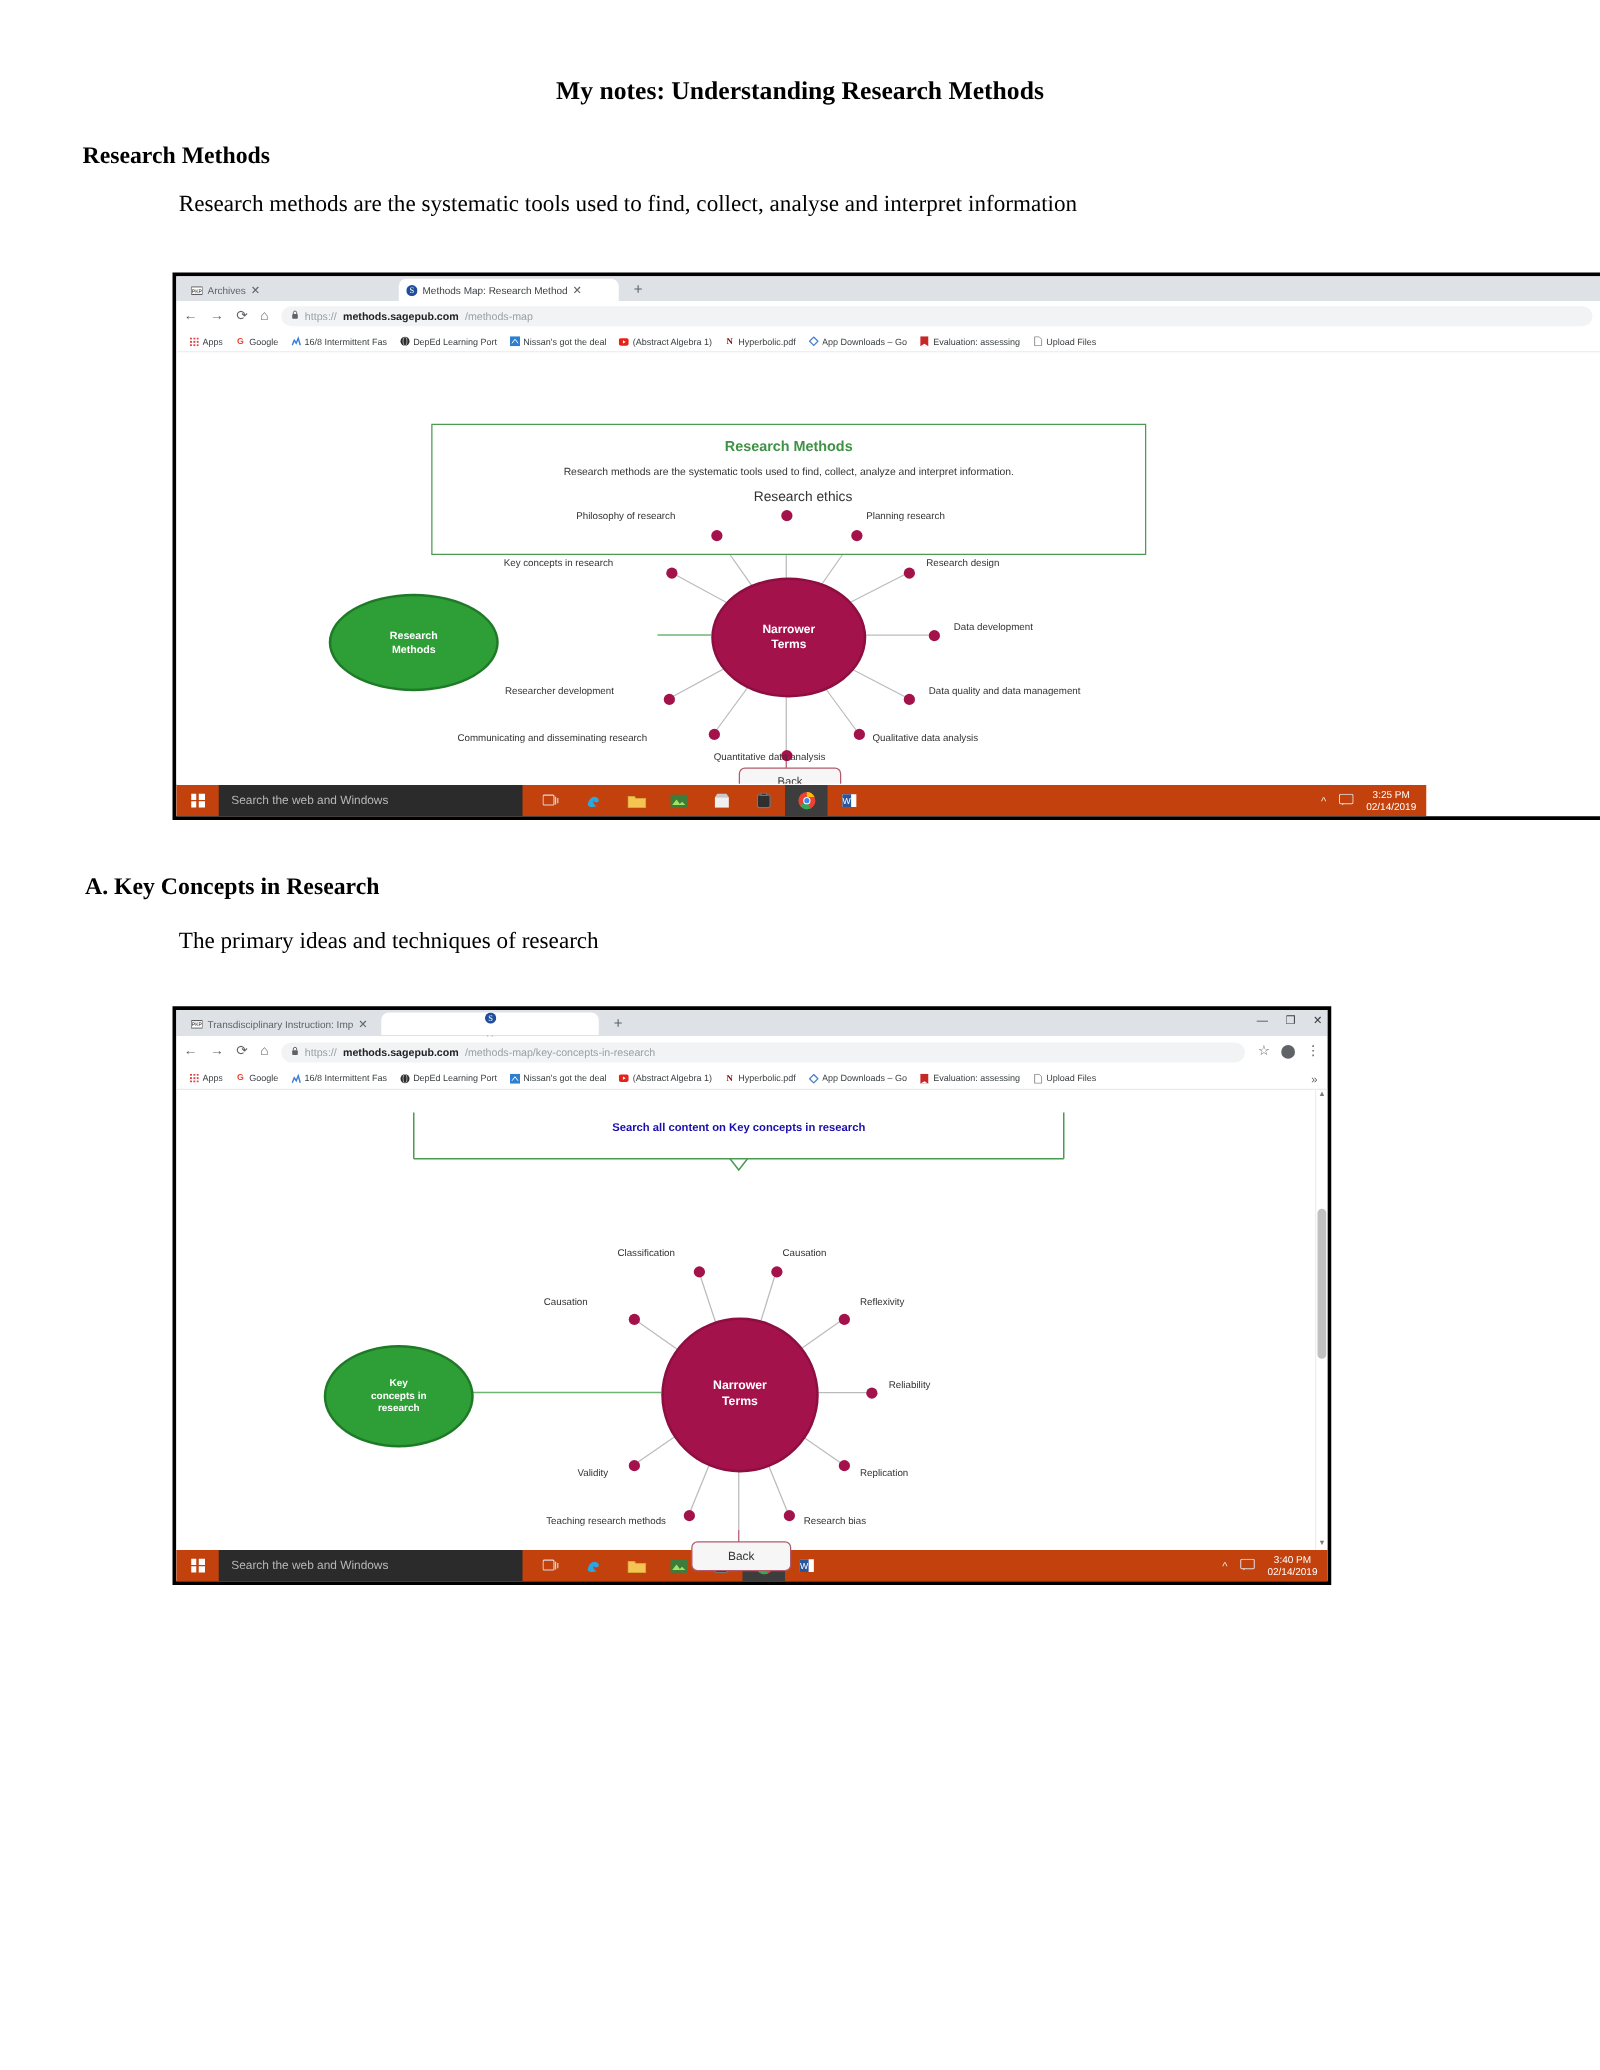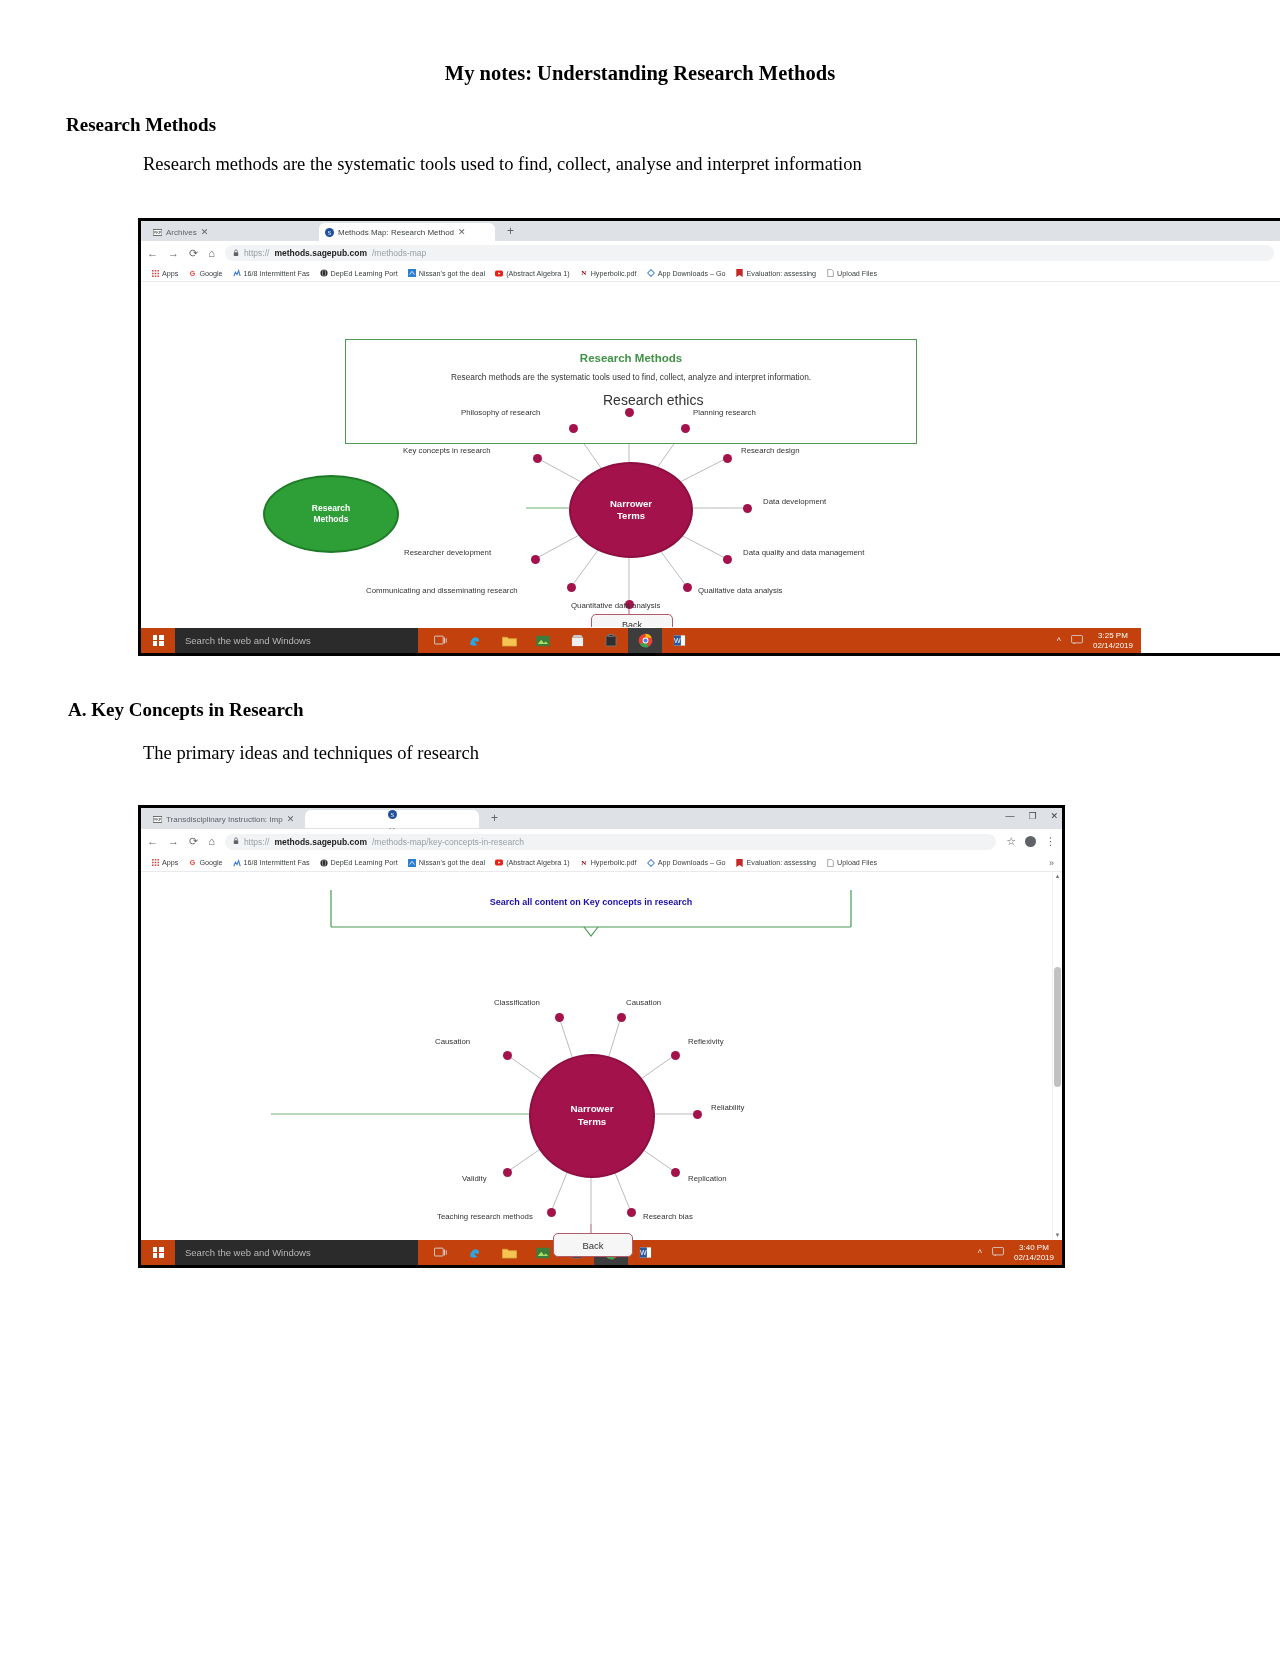"Research ethics" div.node-lbl { font-size: 14px -> 11px }
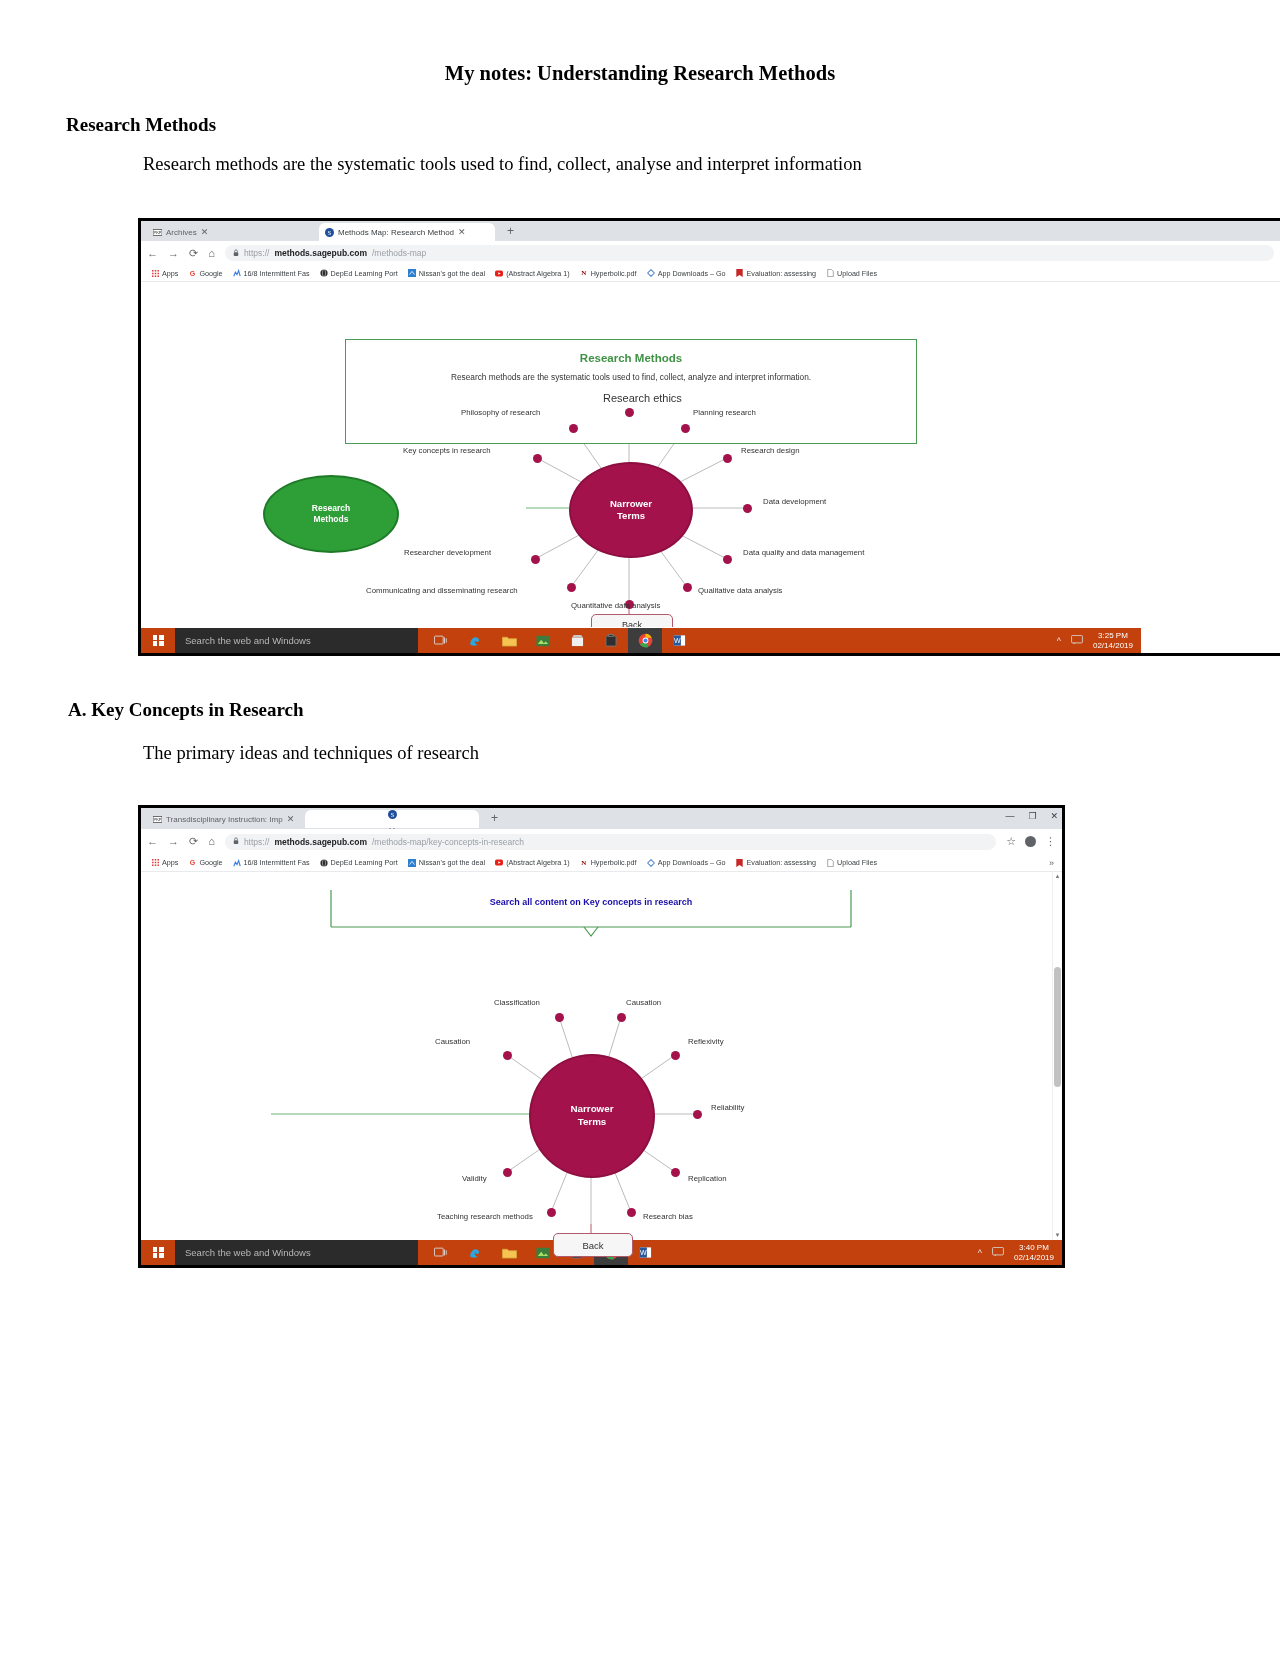"Key" div.greenoval { html: none -> <div>Key concepts in research</div> }
